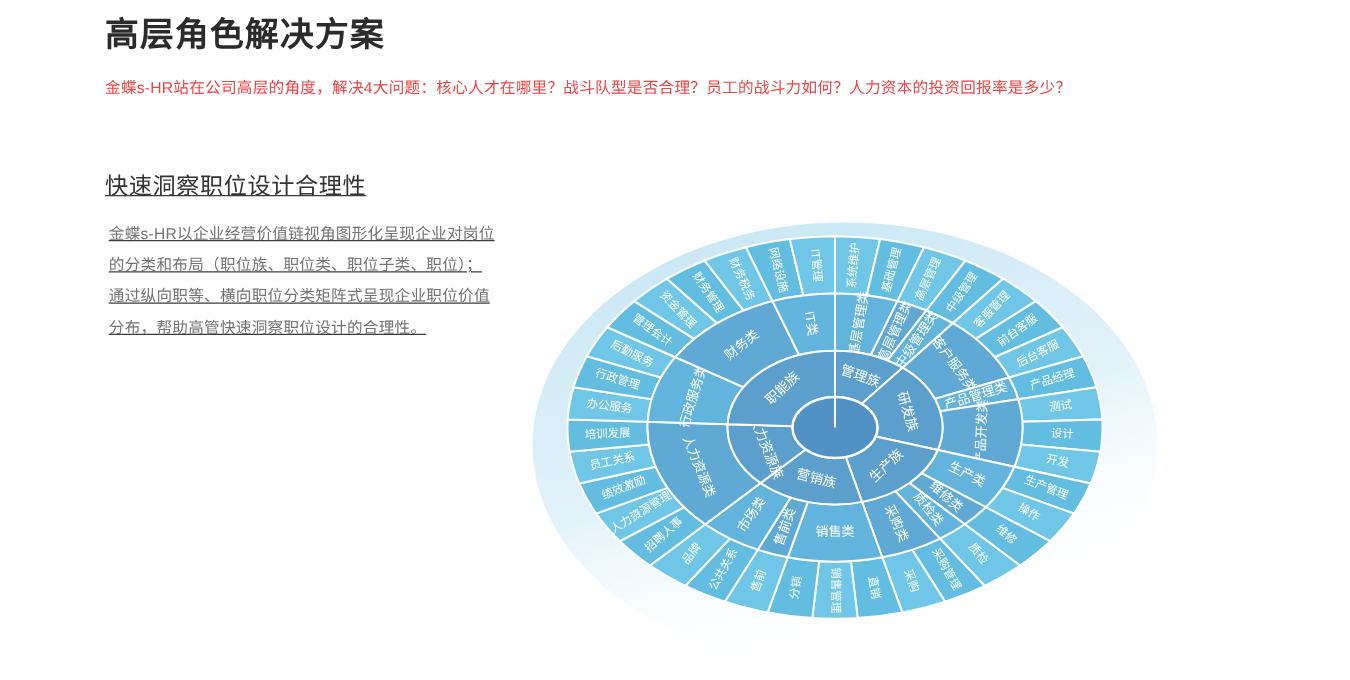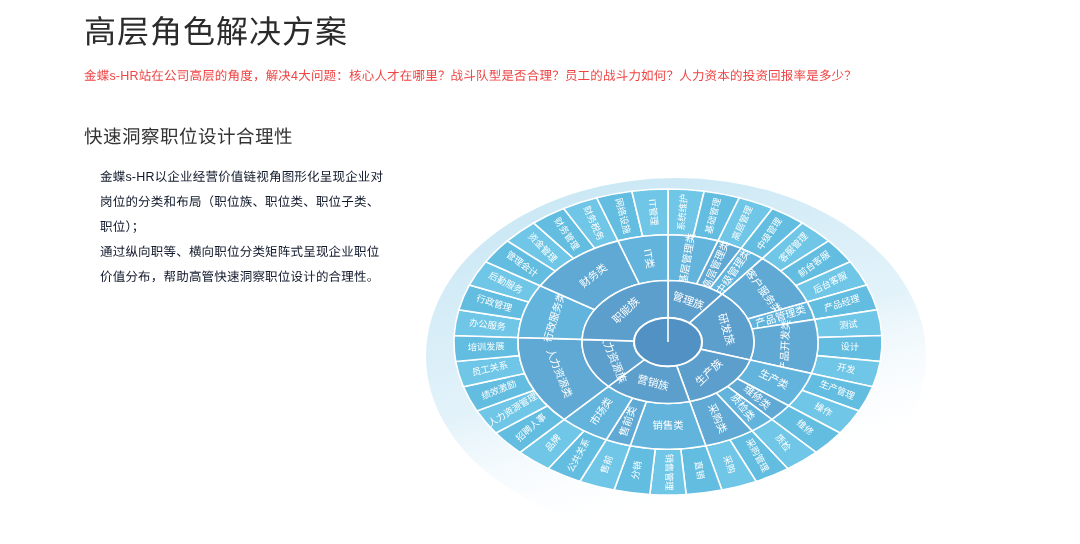"高层角色解决方案" .hero-title { font-size: 32px -> 27px; font-weight: 400 -> 700 }
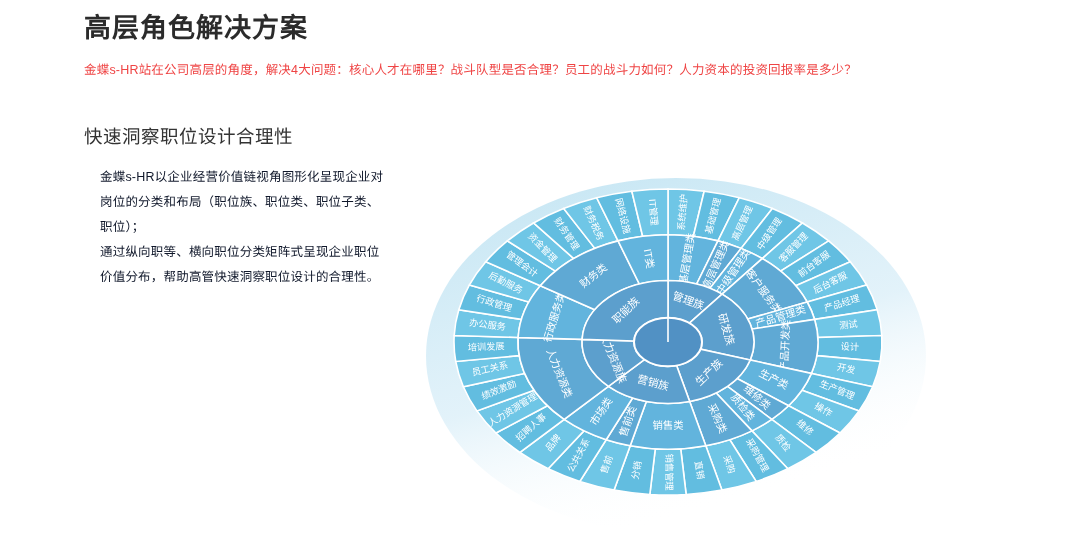"快速洞察职位设计合理性" .left-col { text-decoration: none -> underline; top: 125px -> 137px }
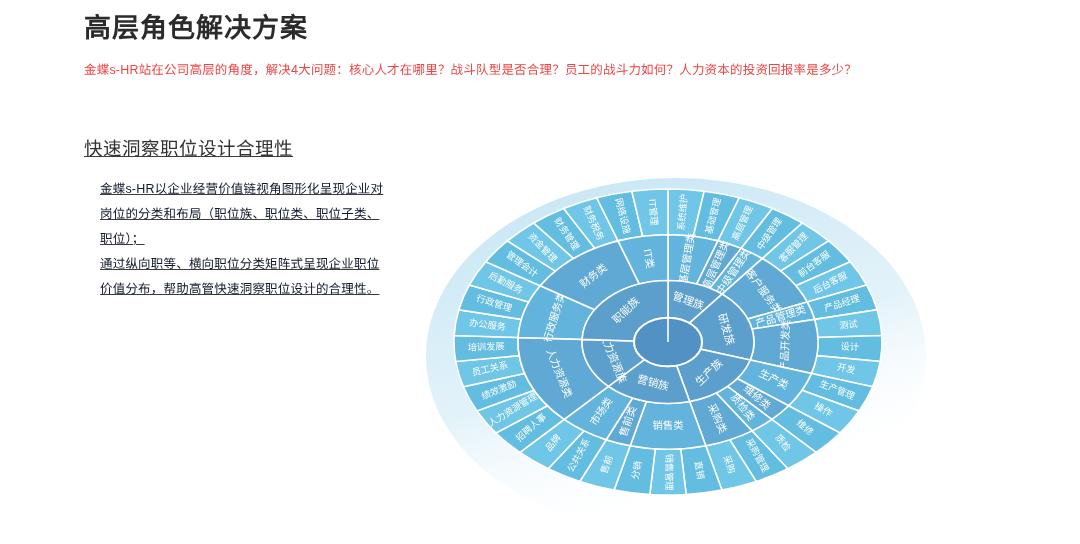"金蝶s-HR以企业经营价值链视角图形化呈现企业对岗位的分类和布局（职位族、职位类" .sec-body { color: #0f172a -> #737373; margin: 16px -> 3px }
